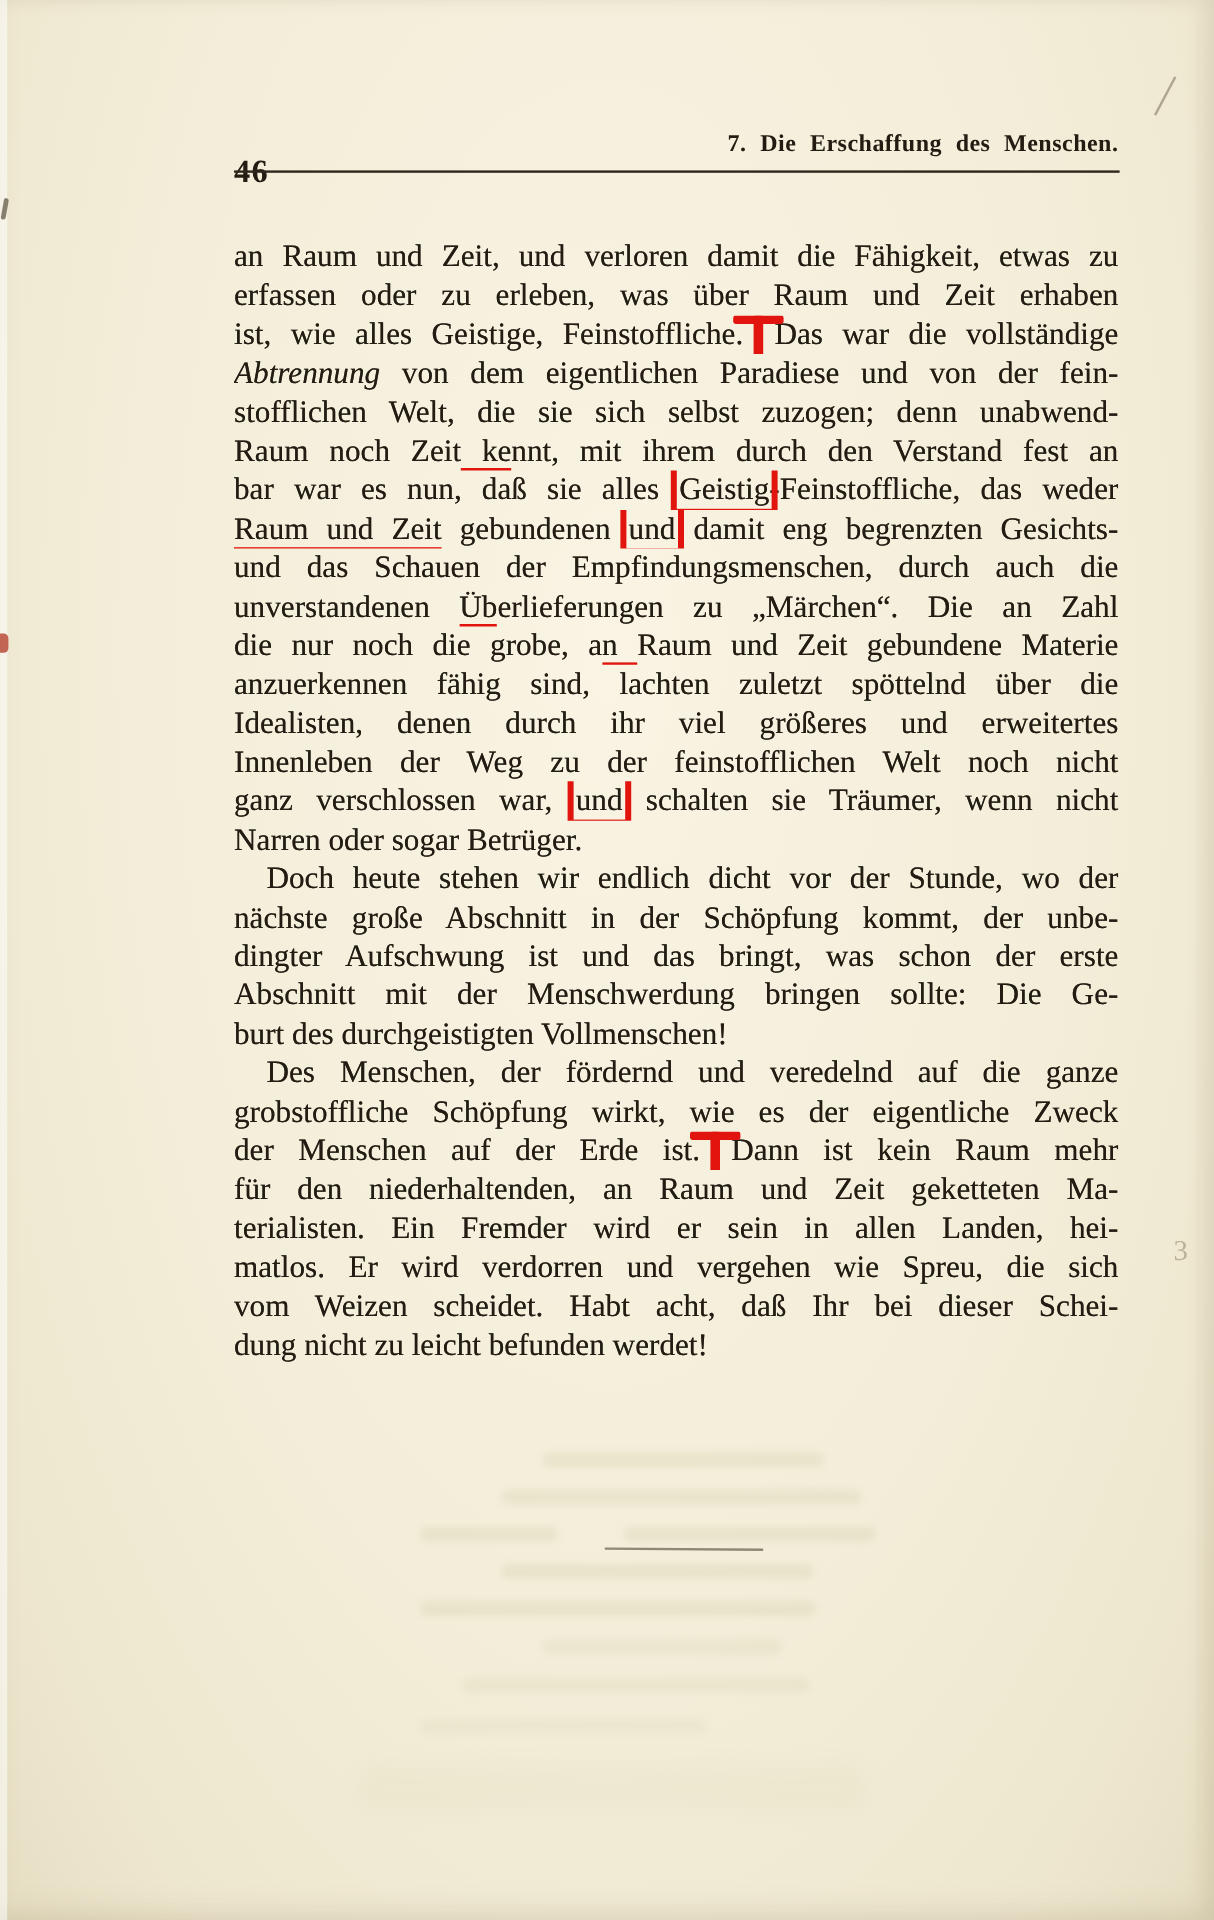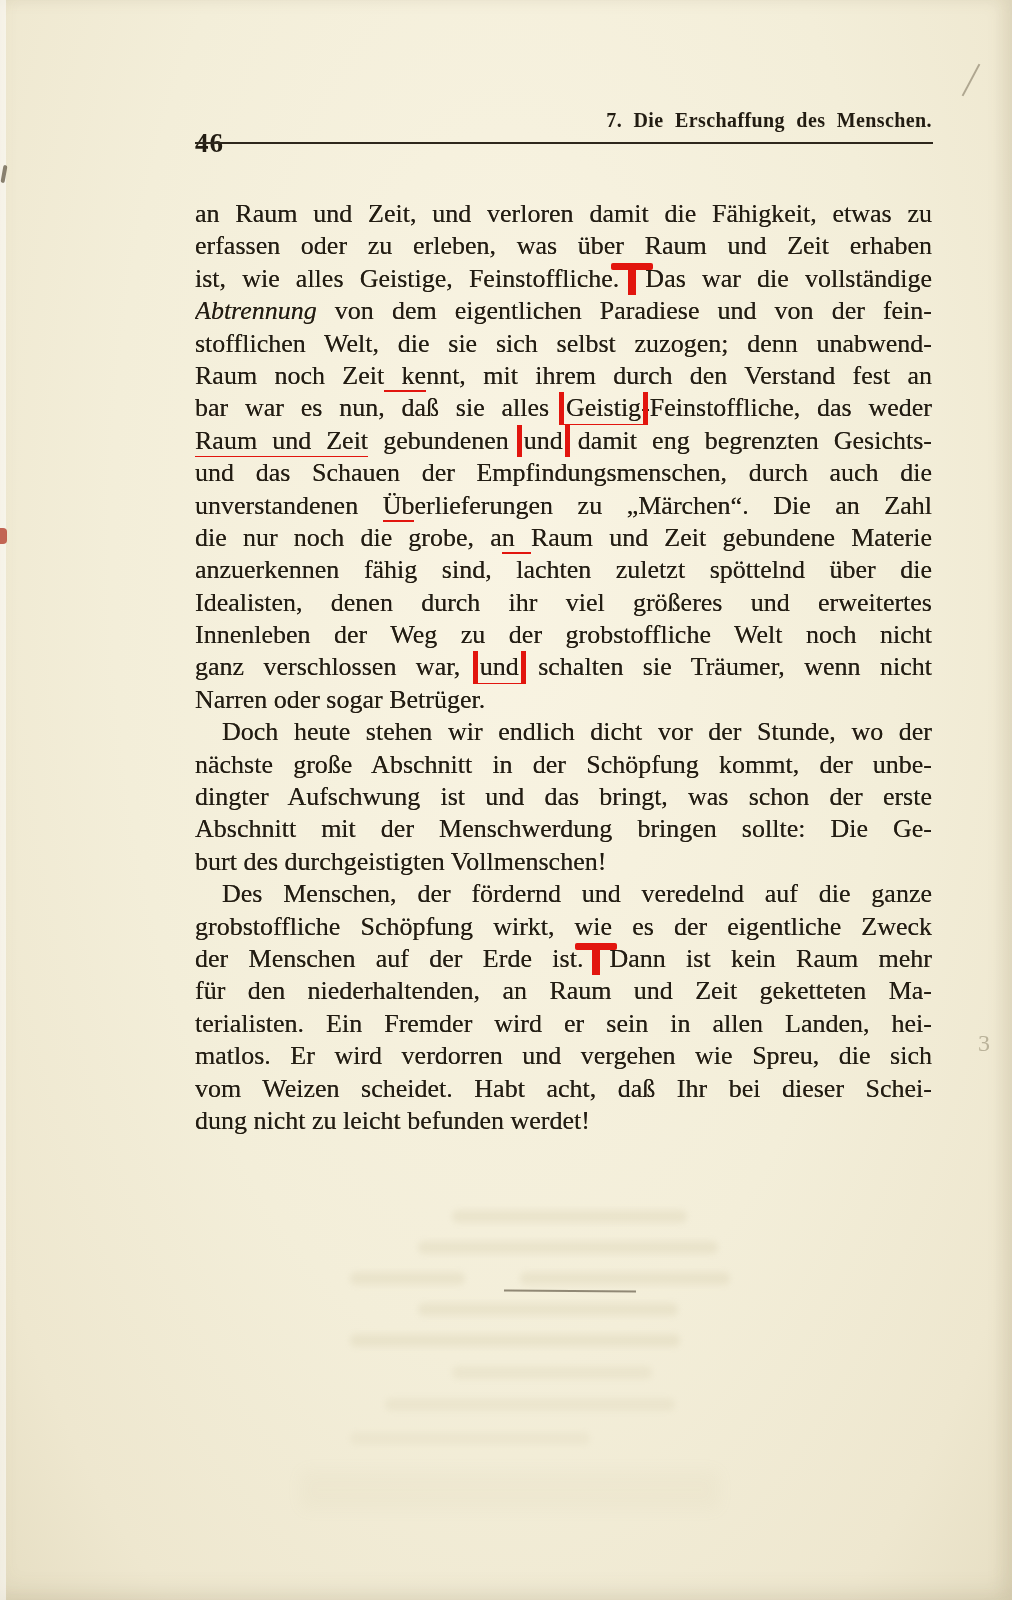"Innenleben der Weg zu der" span { text: grobstoffliche -> feinstofflichen }
